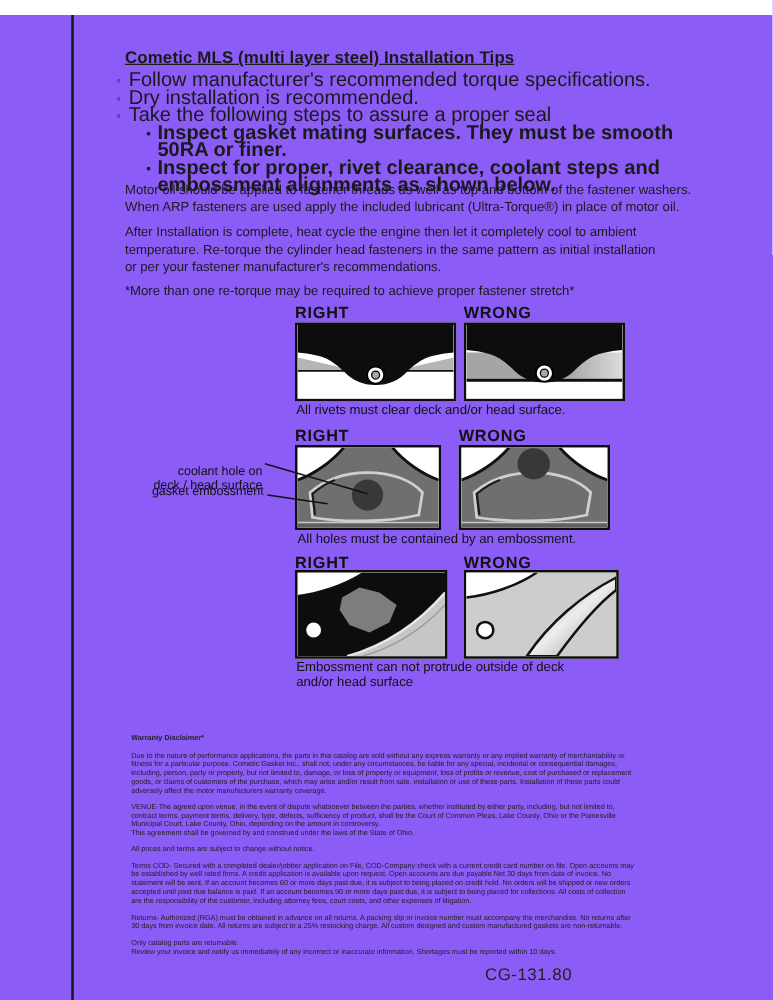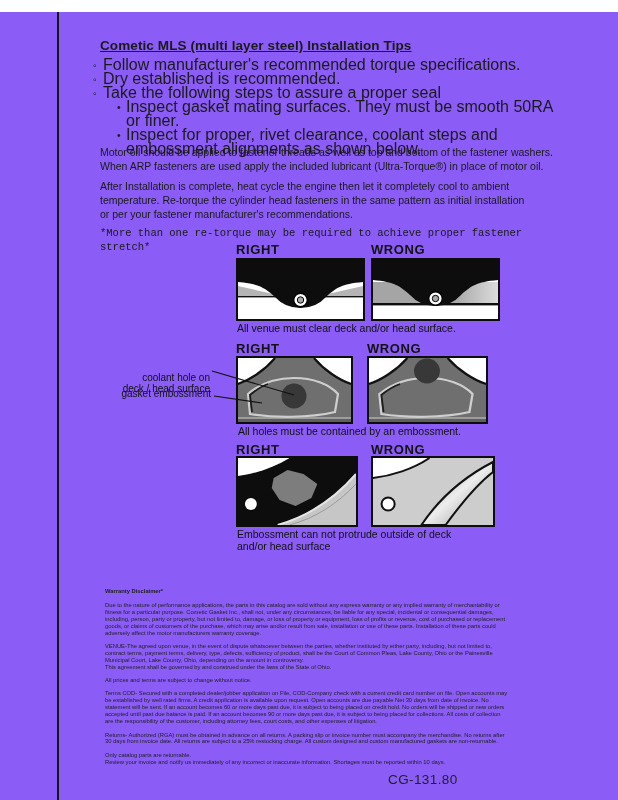"Dry established is recommended." div.bullet { text: established -> installation }
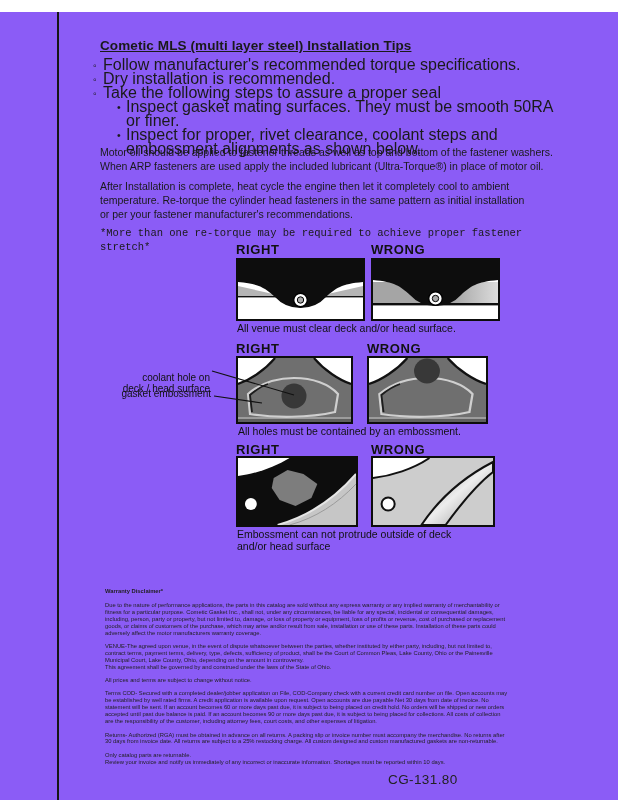"Inspect gasket mating surfaces. They" .sub-bullet { font-weight: none -> bold }
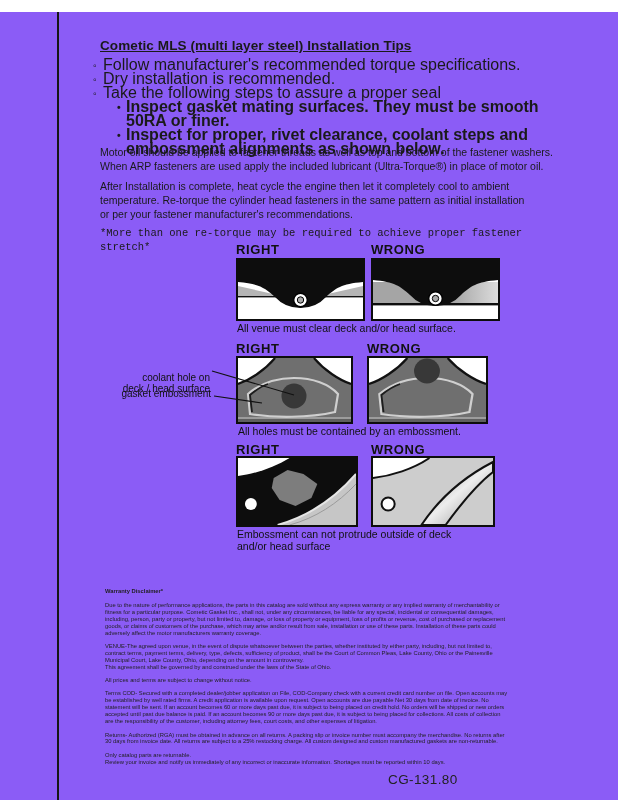"*More than one re-torque may" .note { font-family: Liberation Mono, monospace -> none }
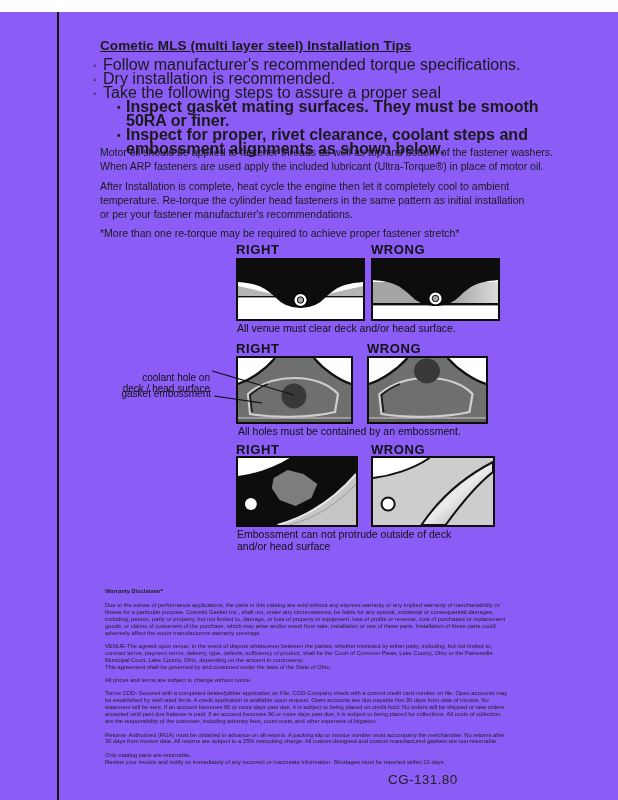"All venue must clear deck" div.caption { text: venue -> rivets }
